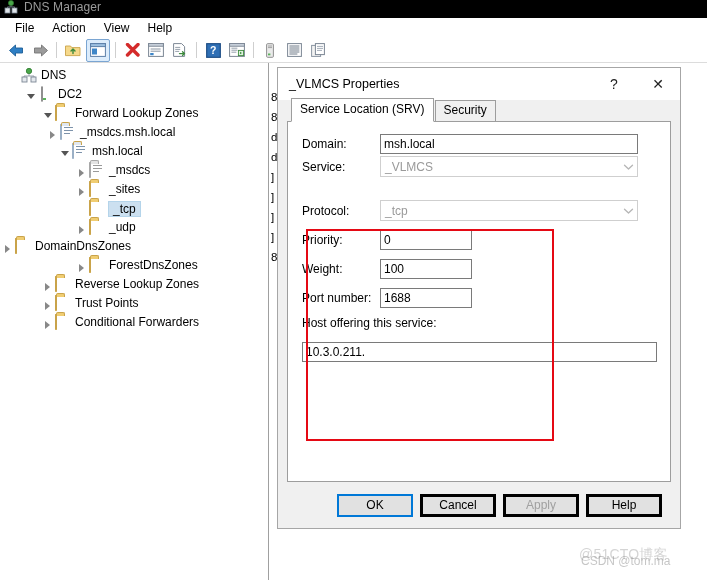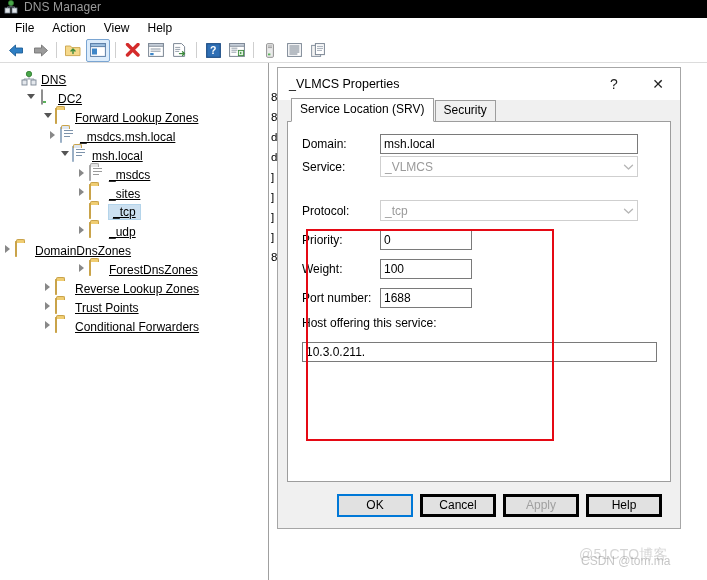"DNS" .tree-row { align-items: flex-end -> flex-start; text-decoration: underline -> none }
